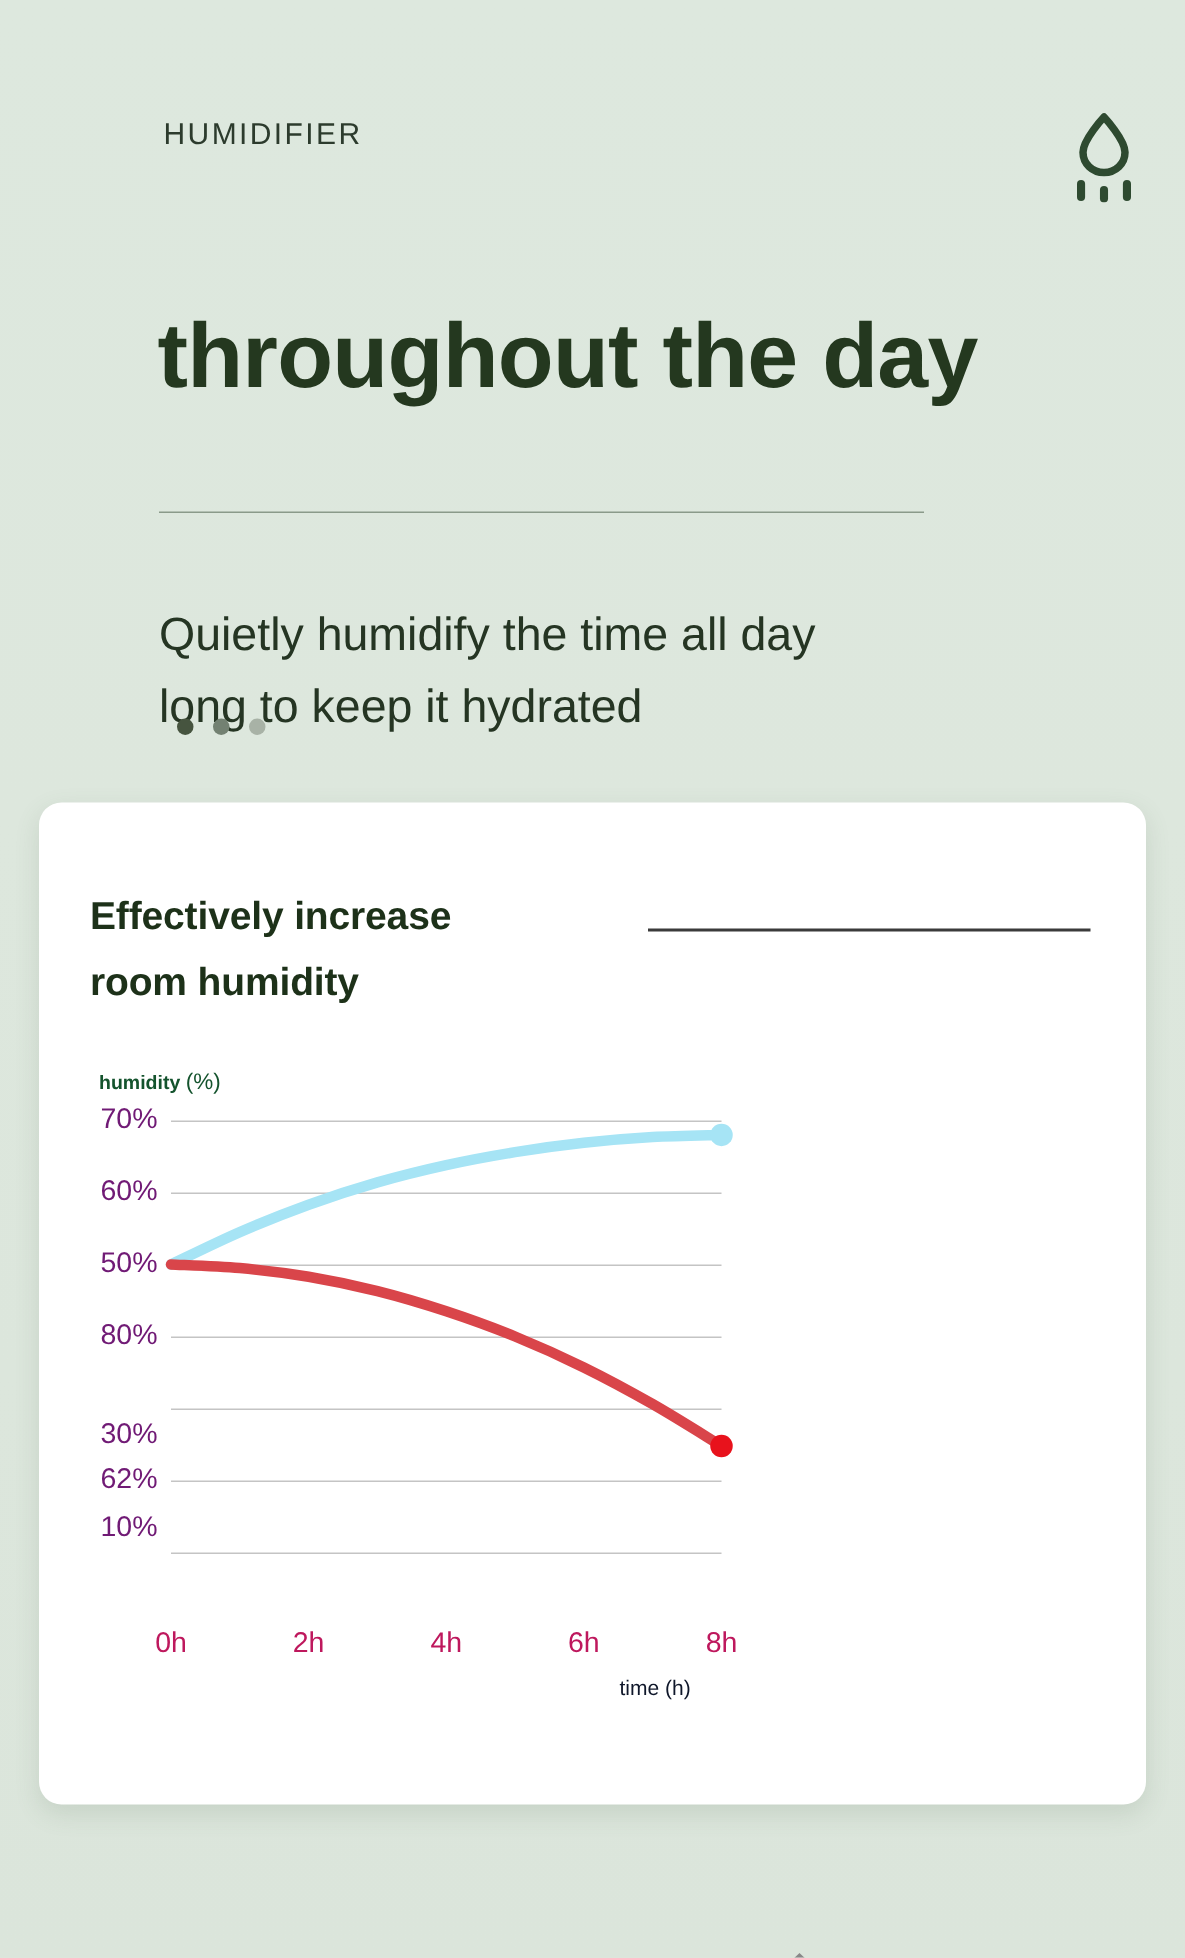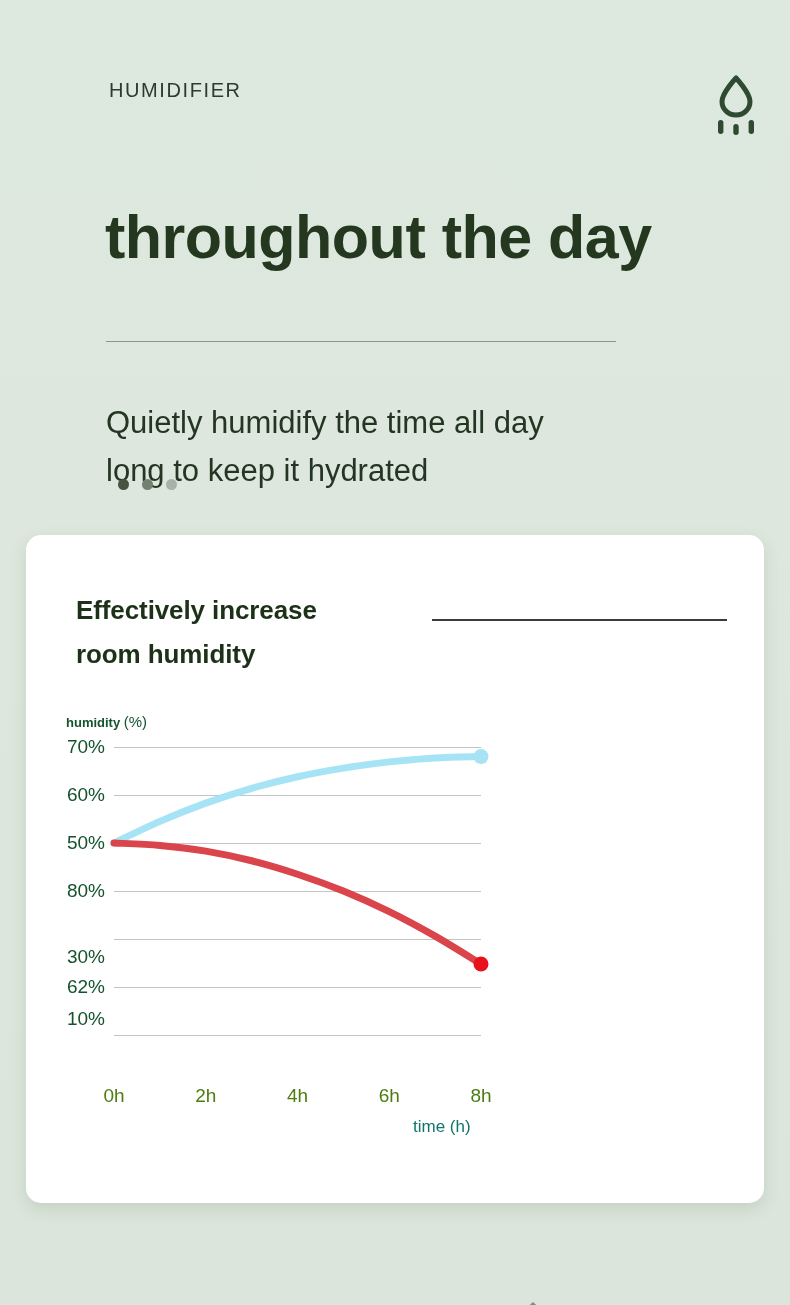"Effectively increase" .card-title { left: 50px -> 34px }
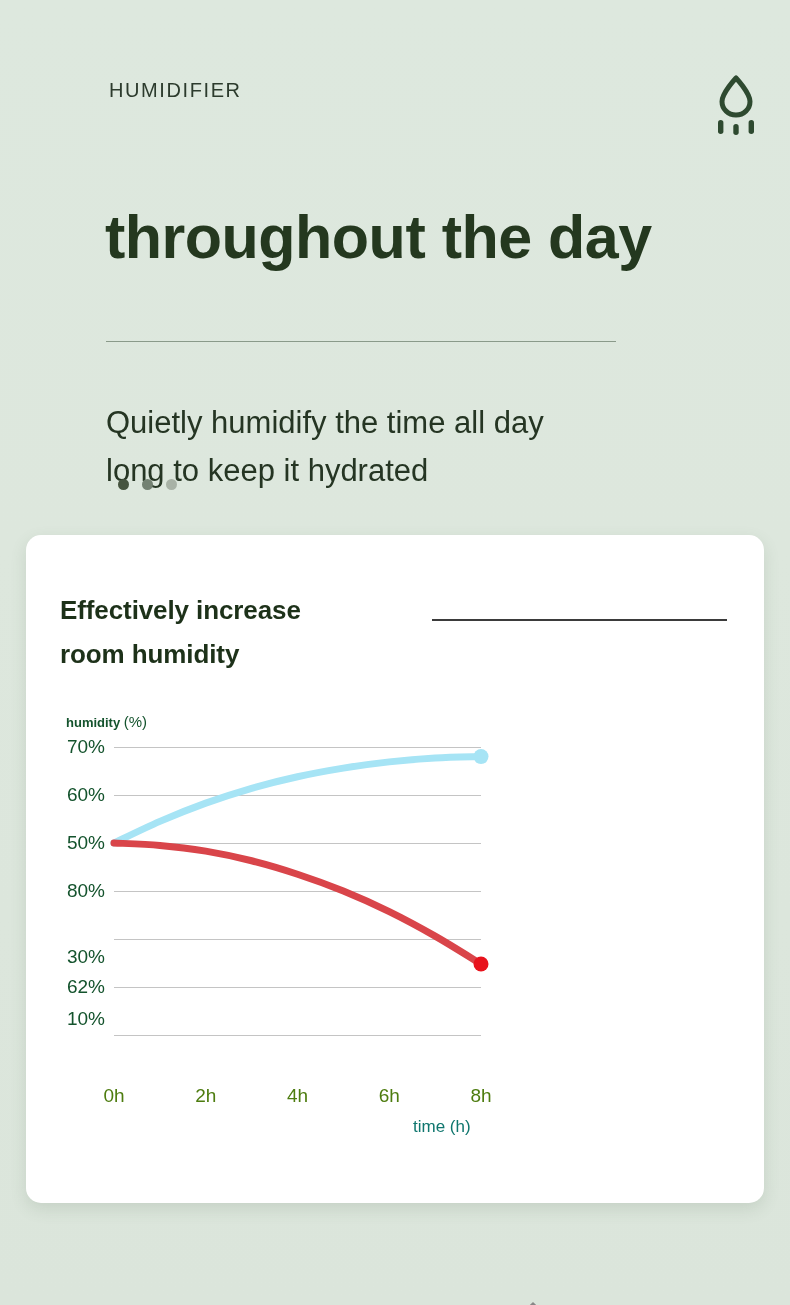"70%" .ytick { color: #14532d -> #701a75 }
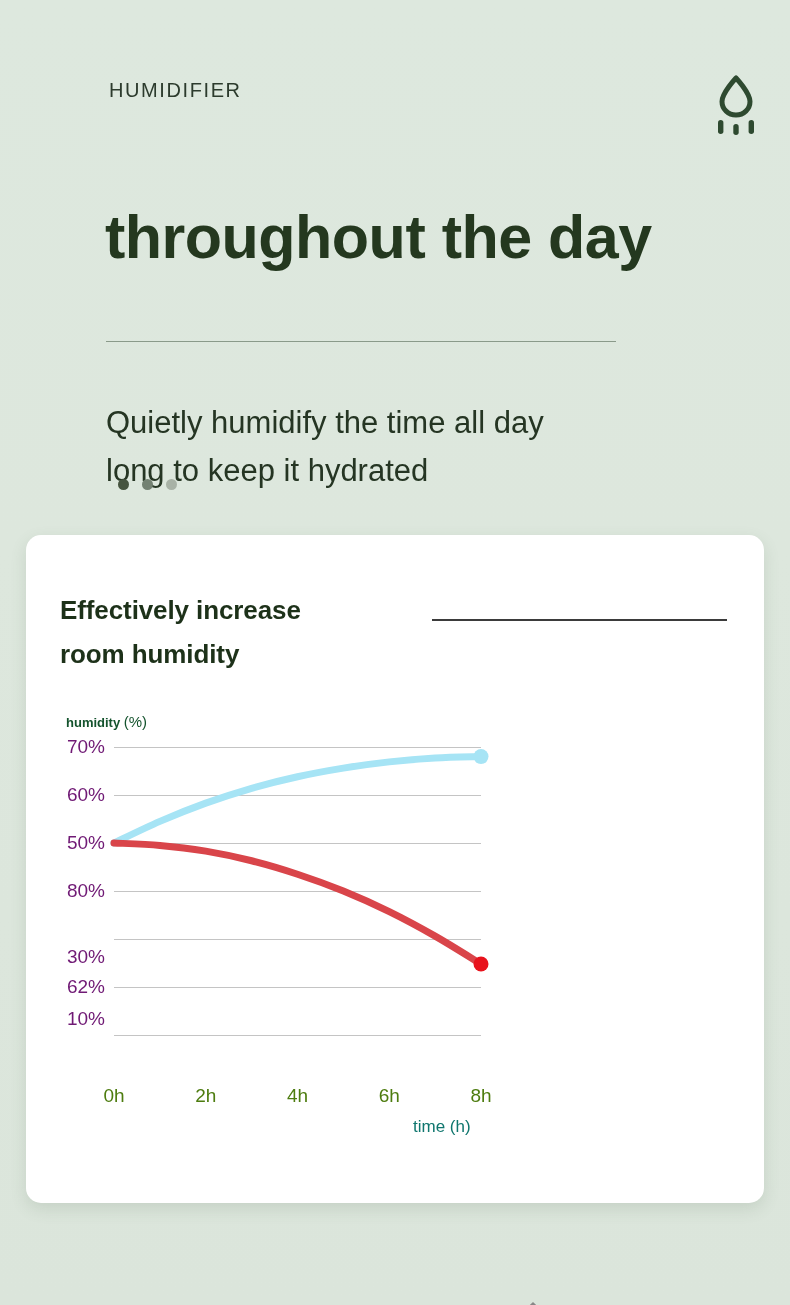"0h" .xtick { color: #4d7c0f -> #be185d }
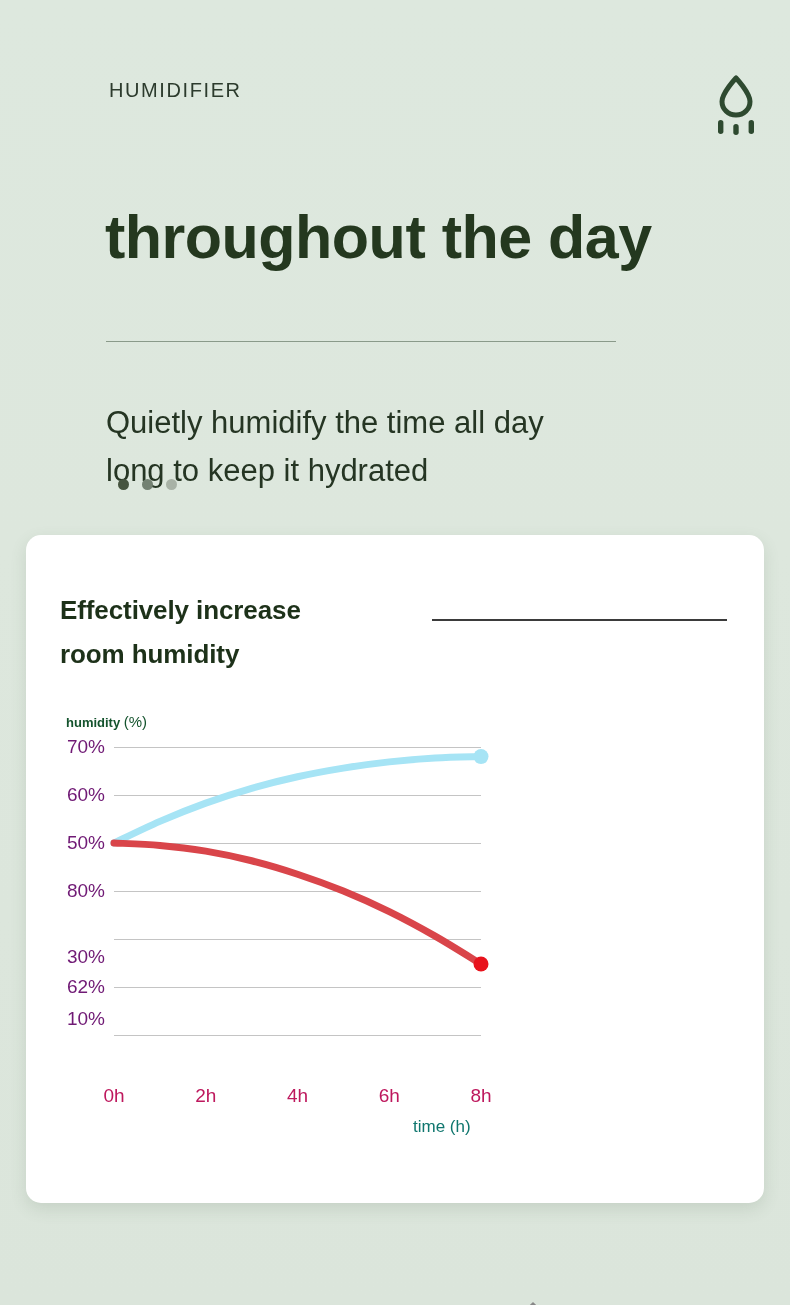"time (h)" .xlabel { color: #0f766e -> #0f172a; font-size: 17px -> 14px }
